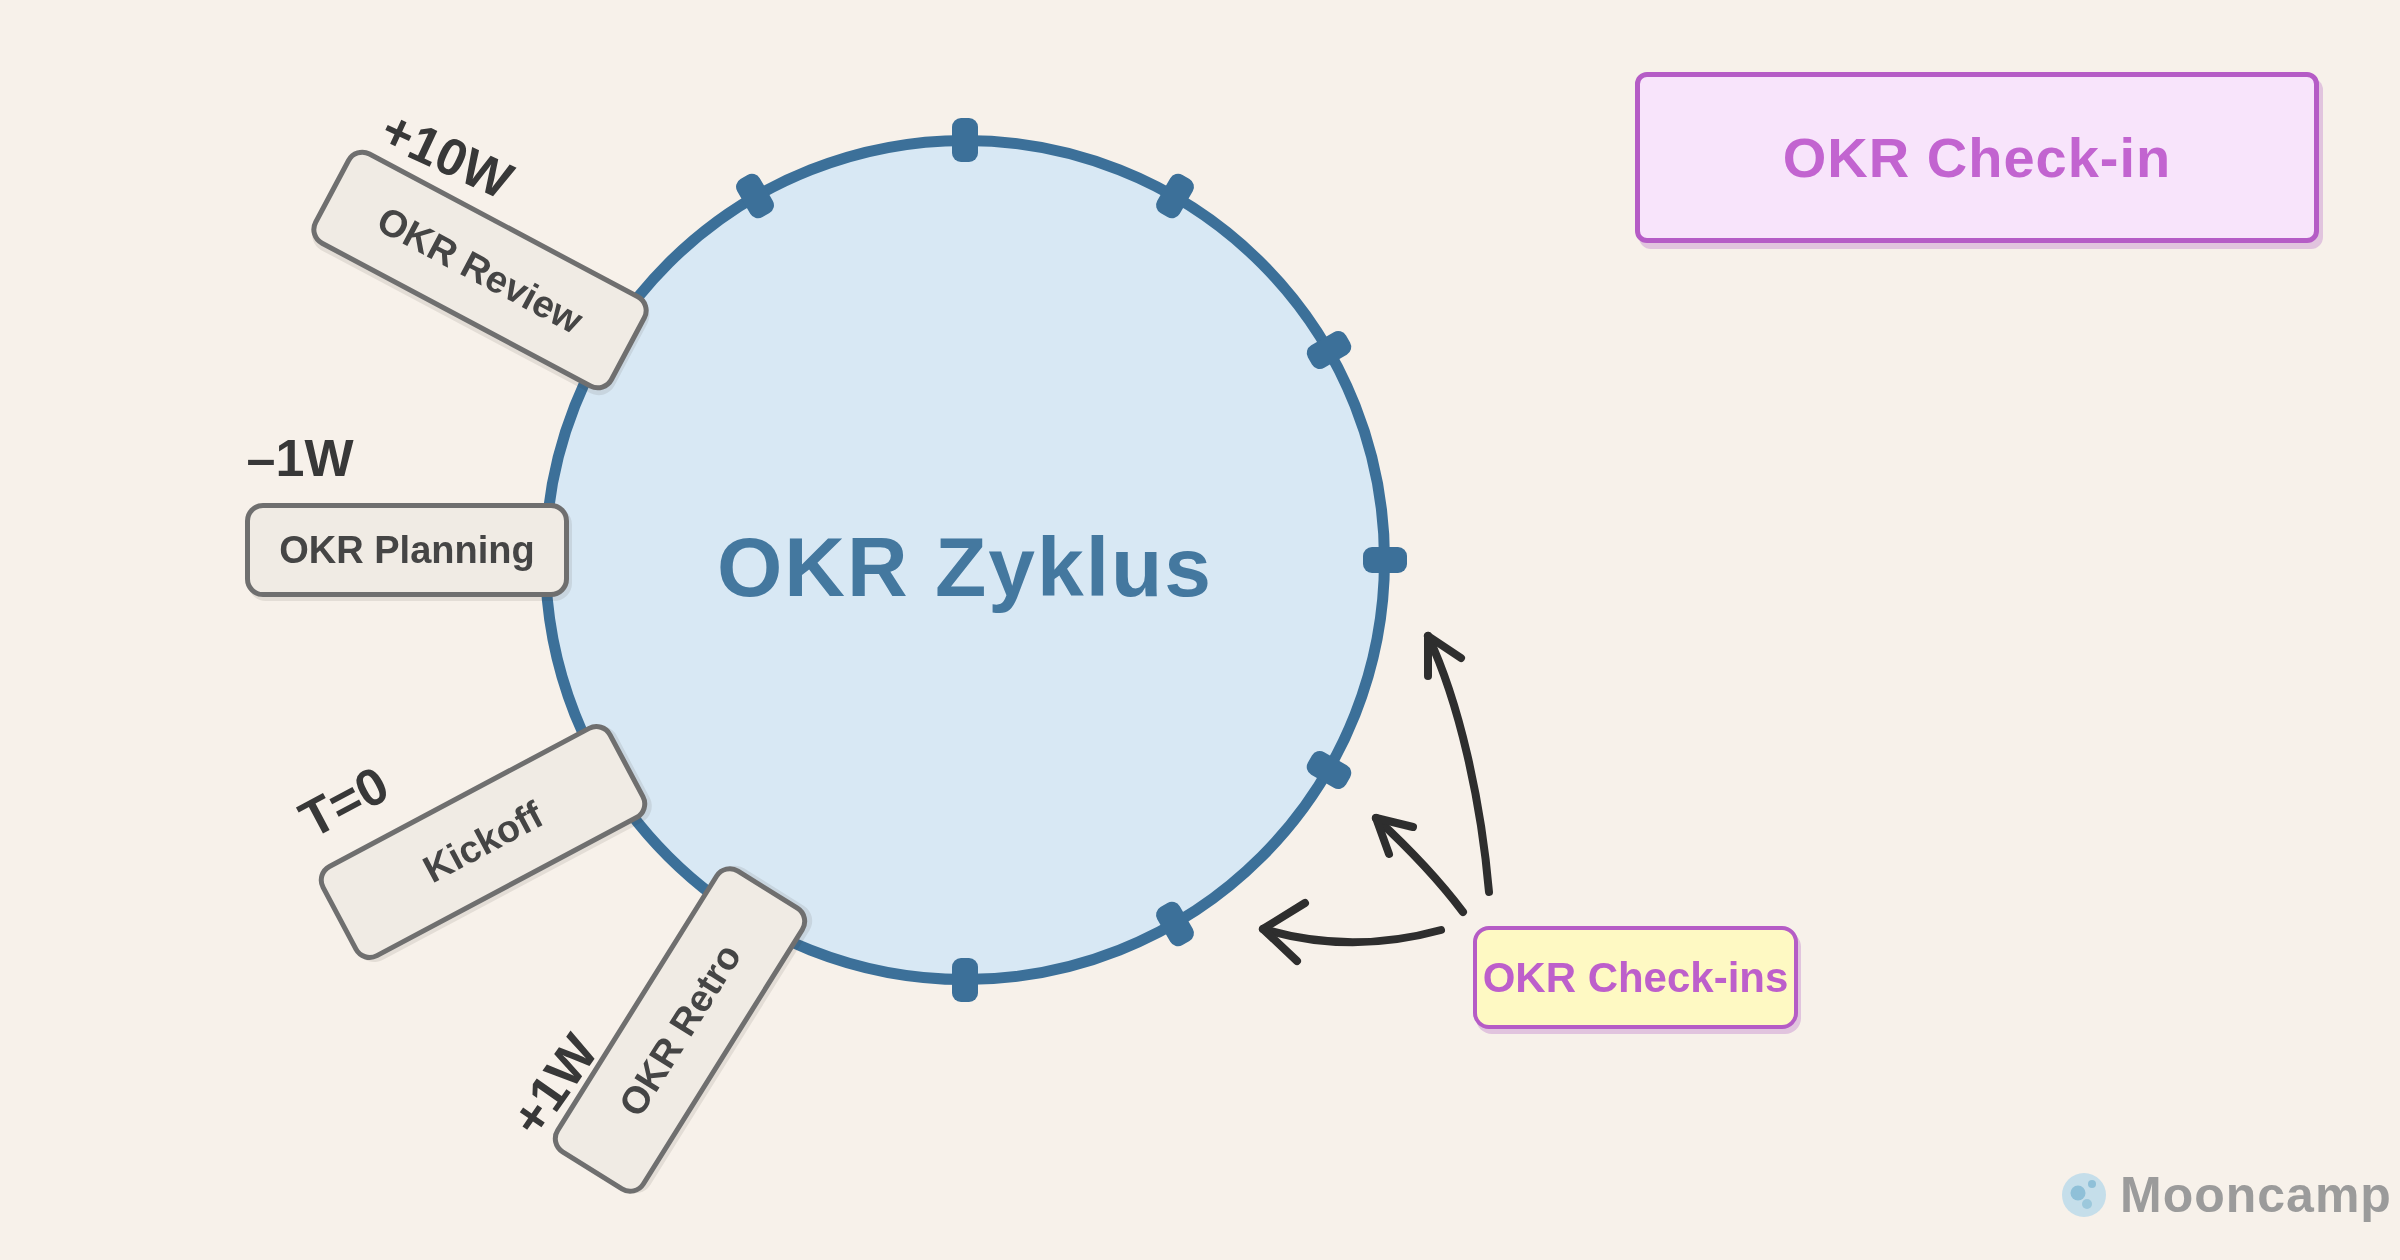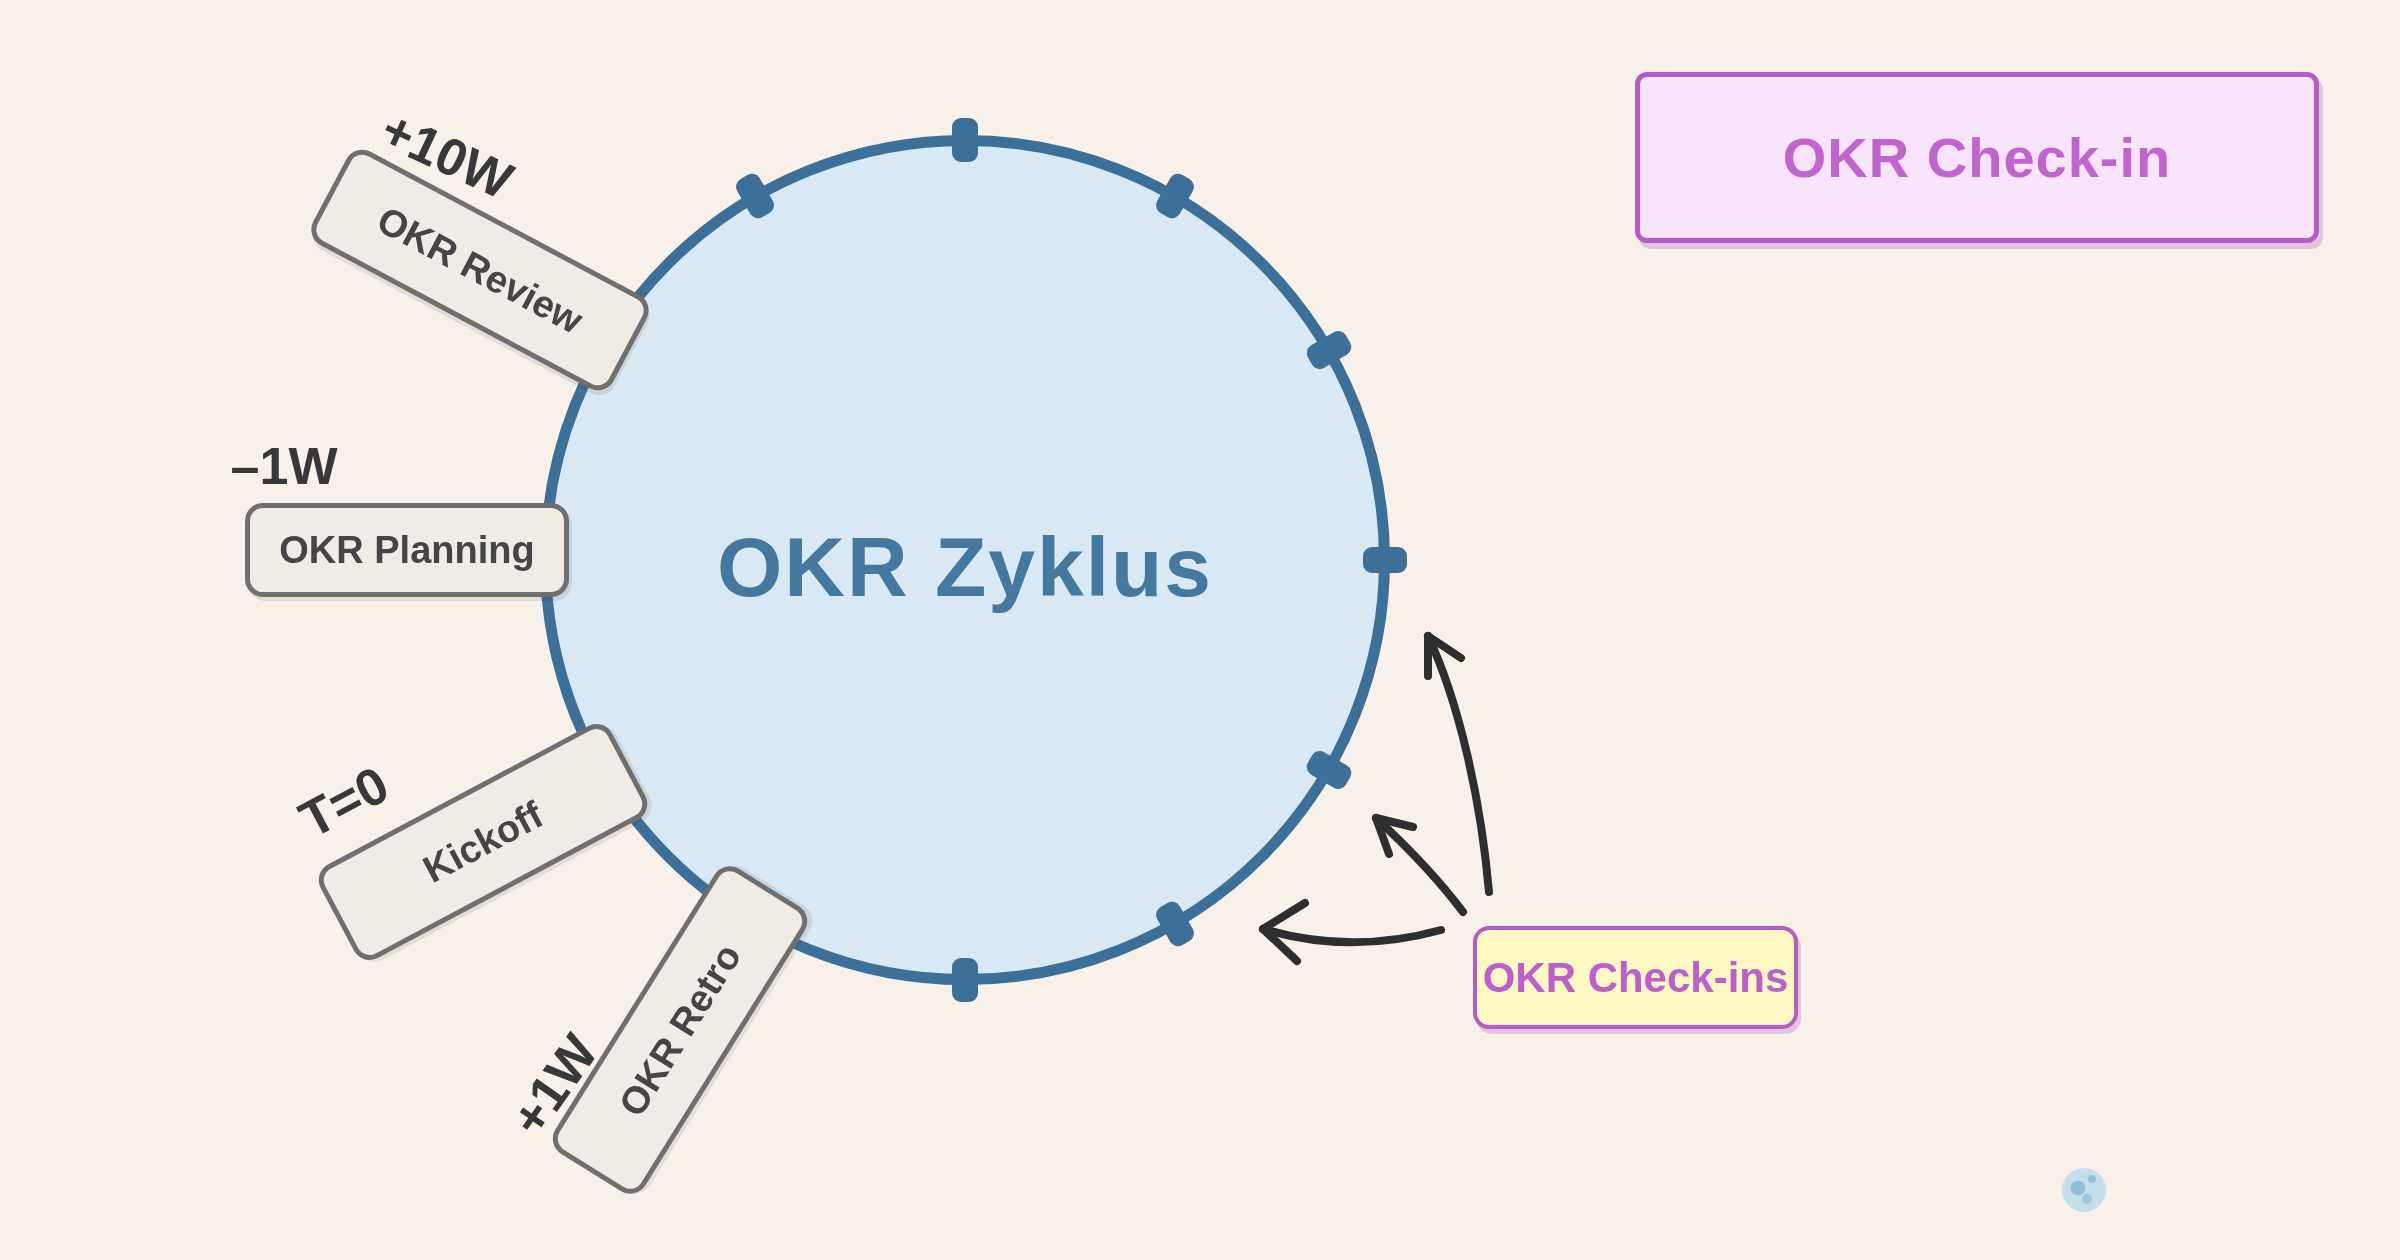"–1W" #time-planning { left: 284px -> 300px; margin-top: 8px -> none }
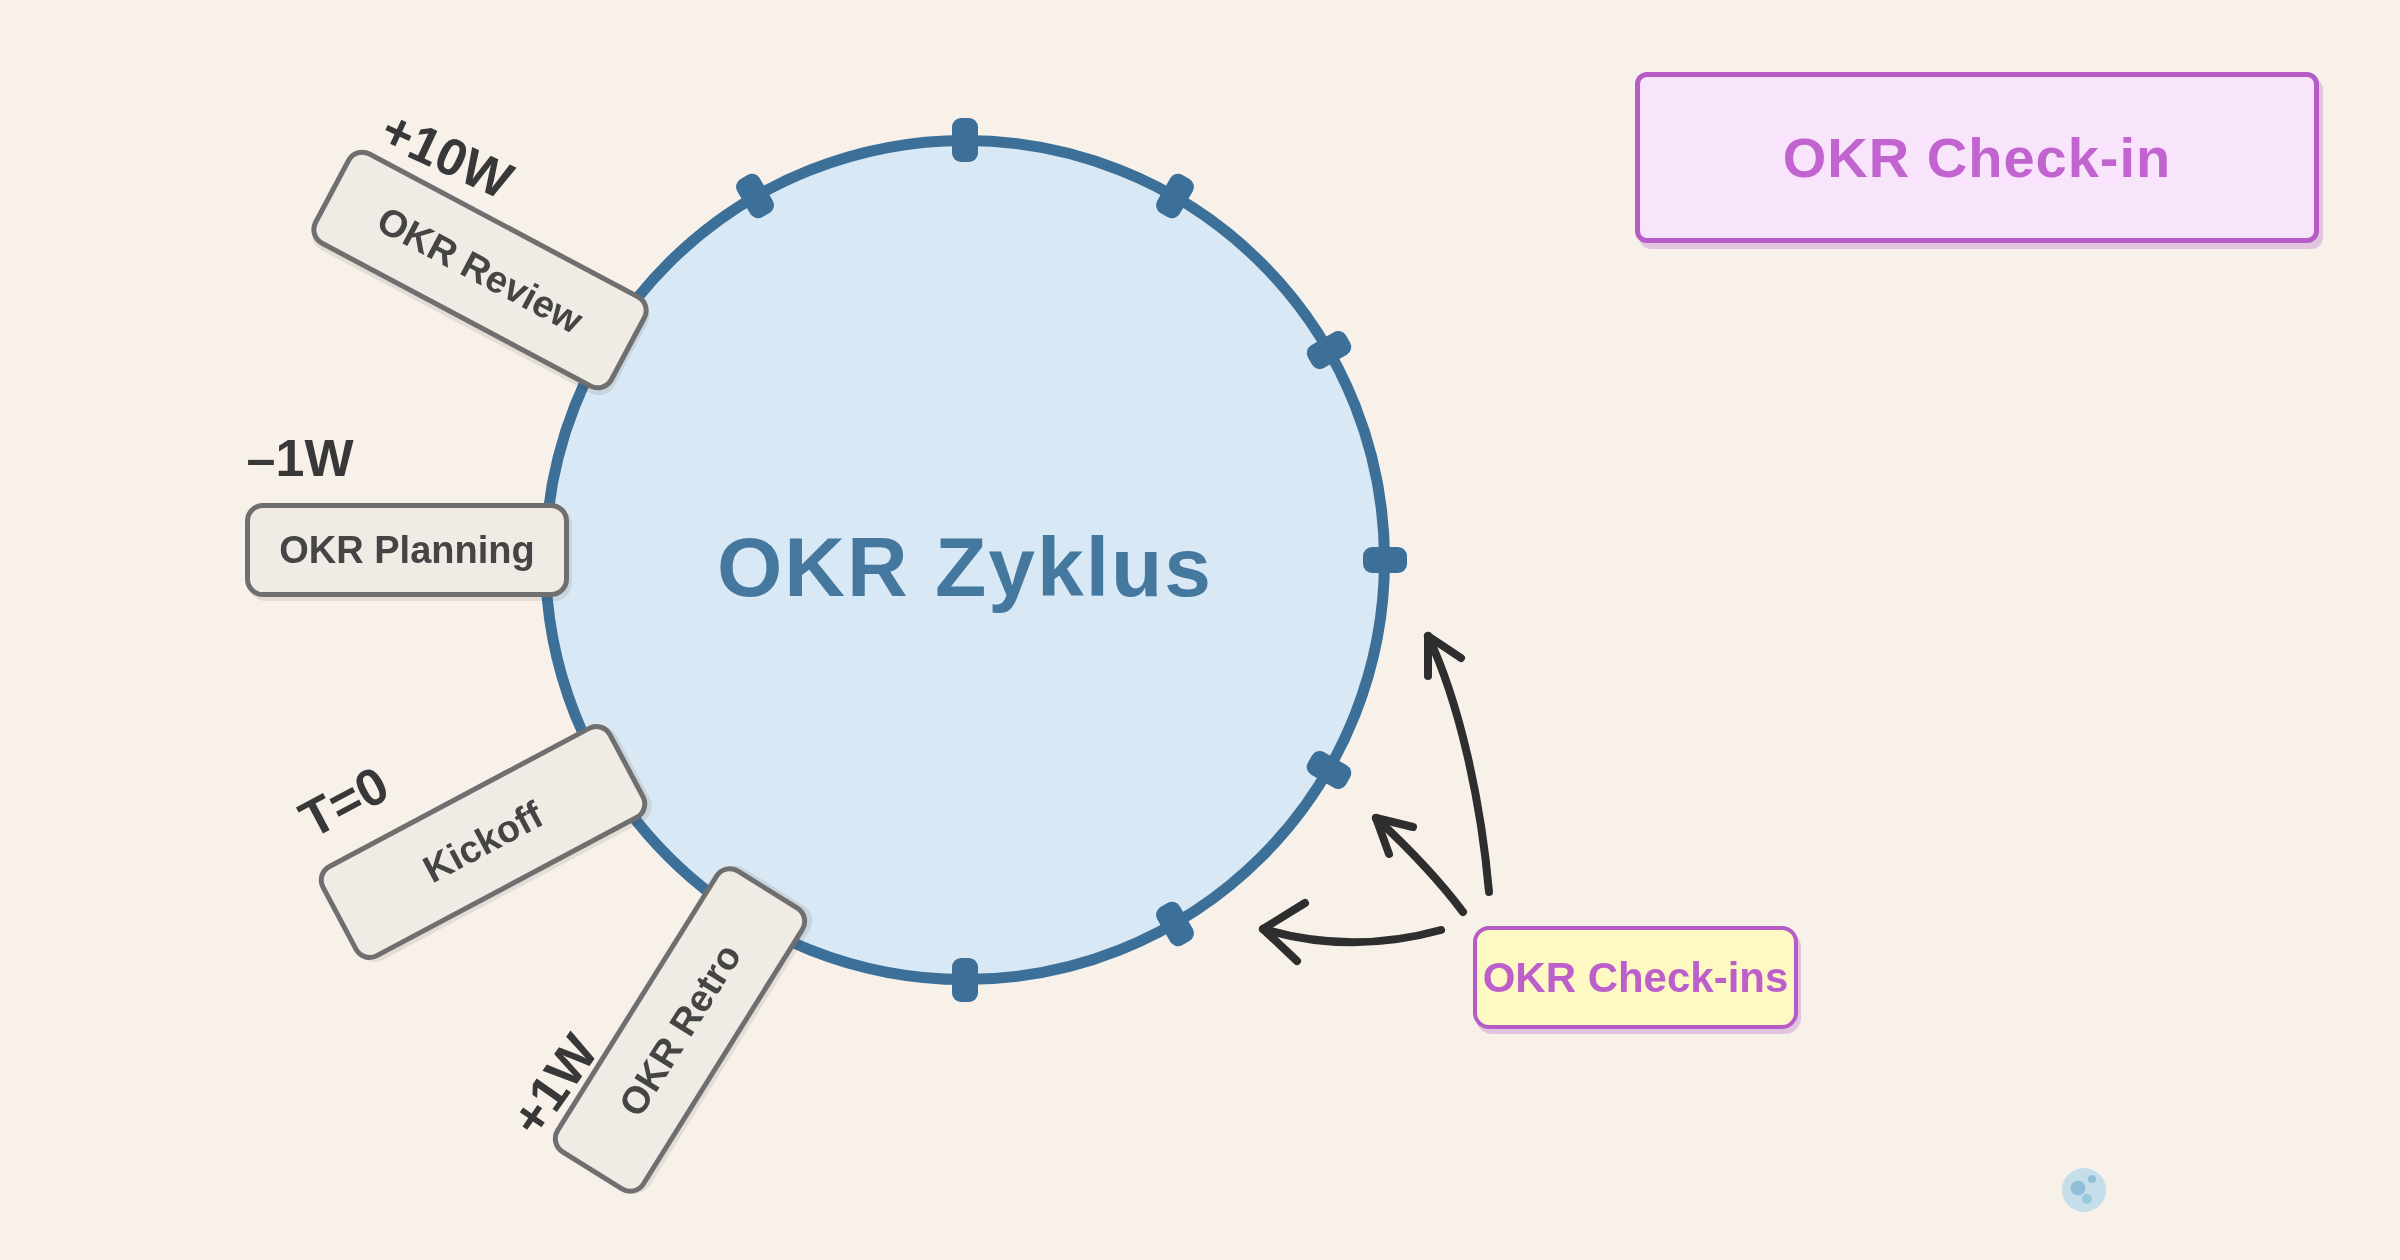"Mooncamp" span.brand-name { html: none -> <span>Mooncamp</span> }
